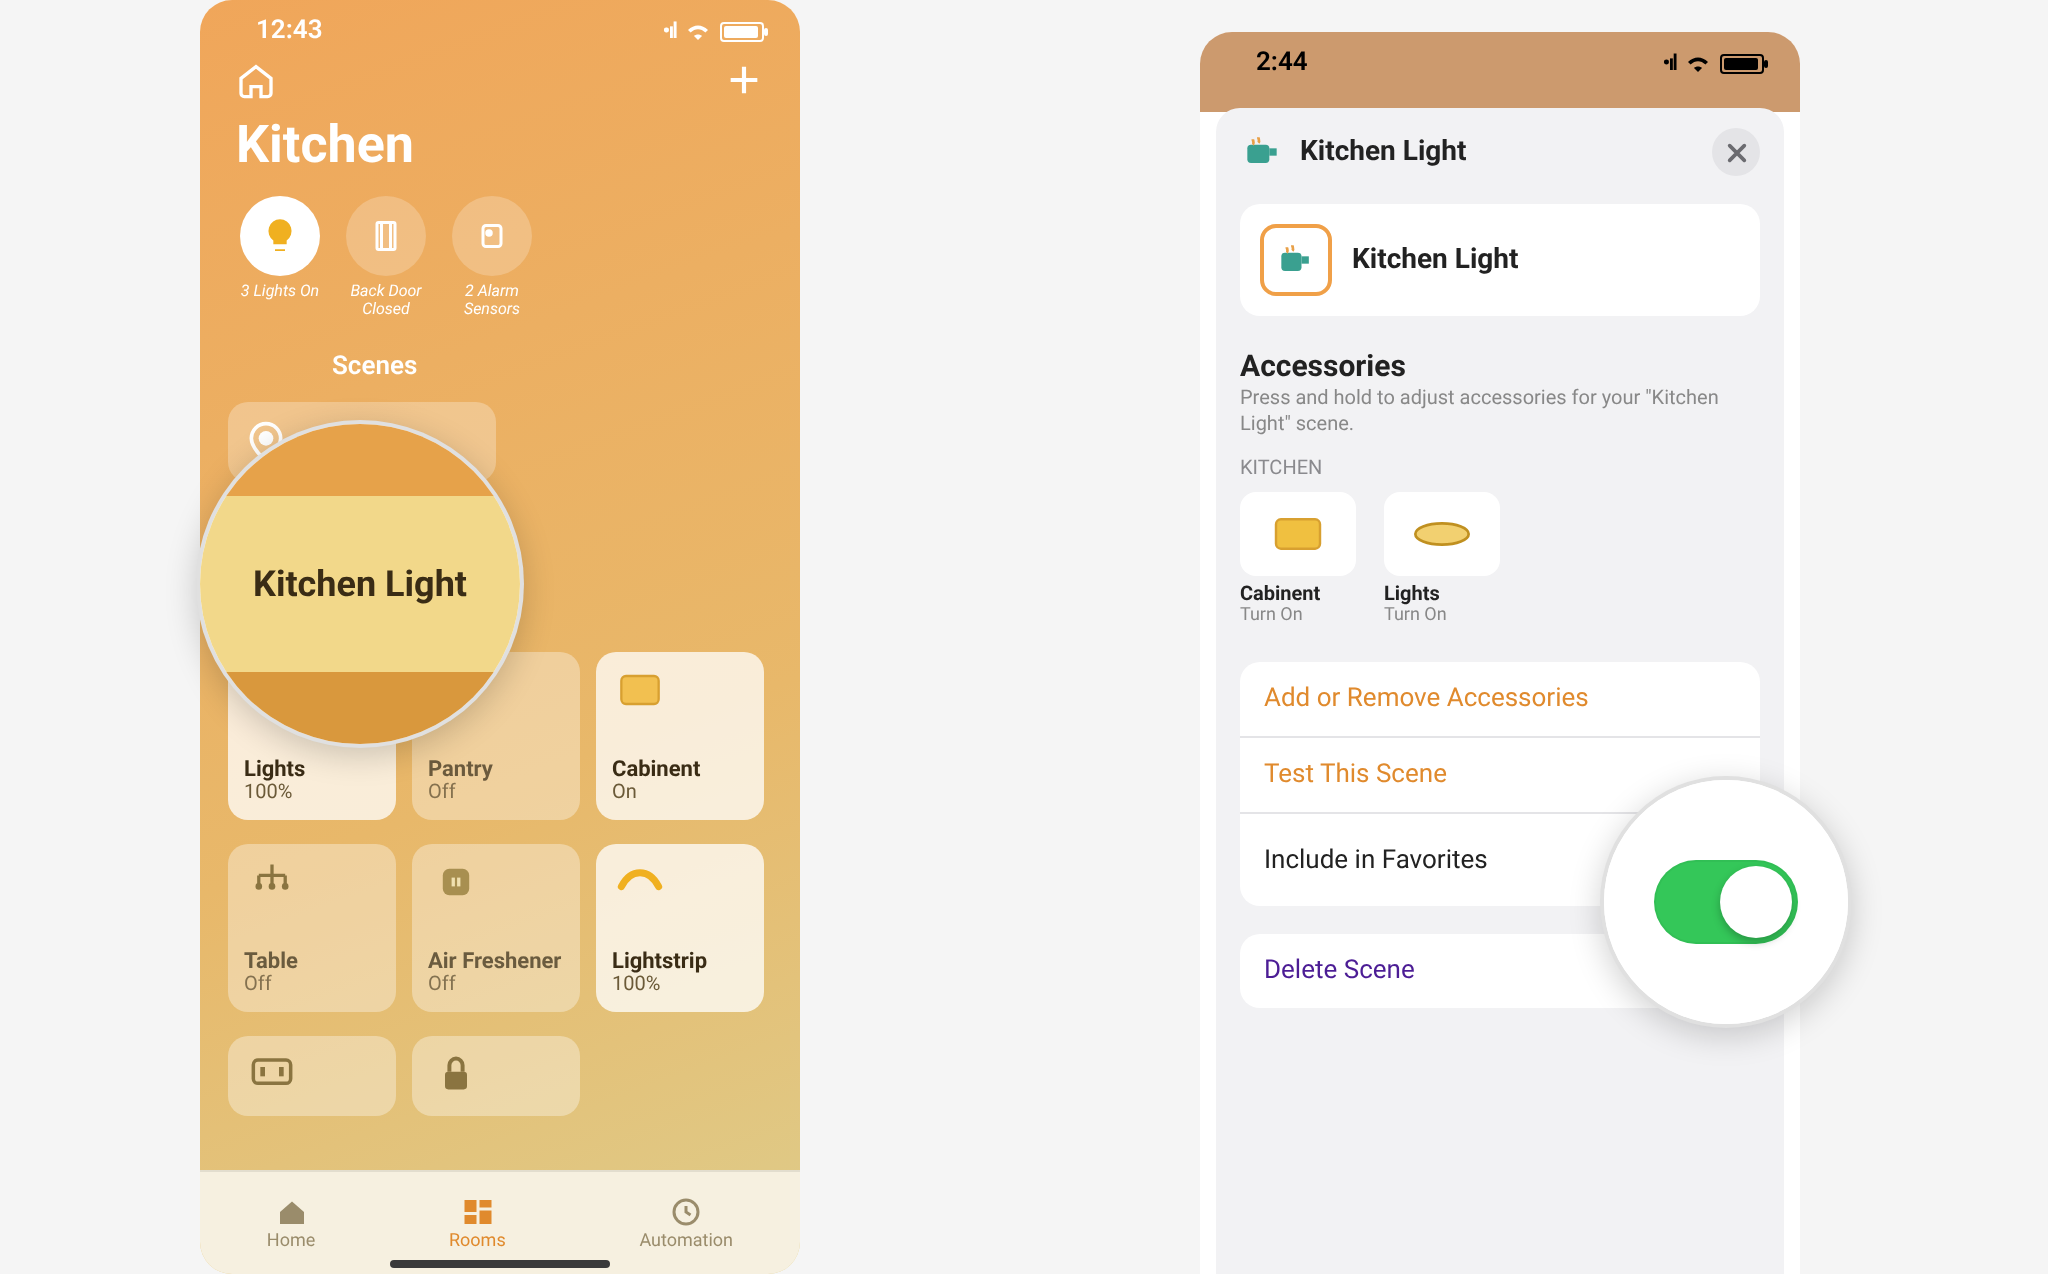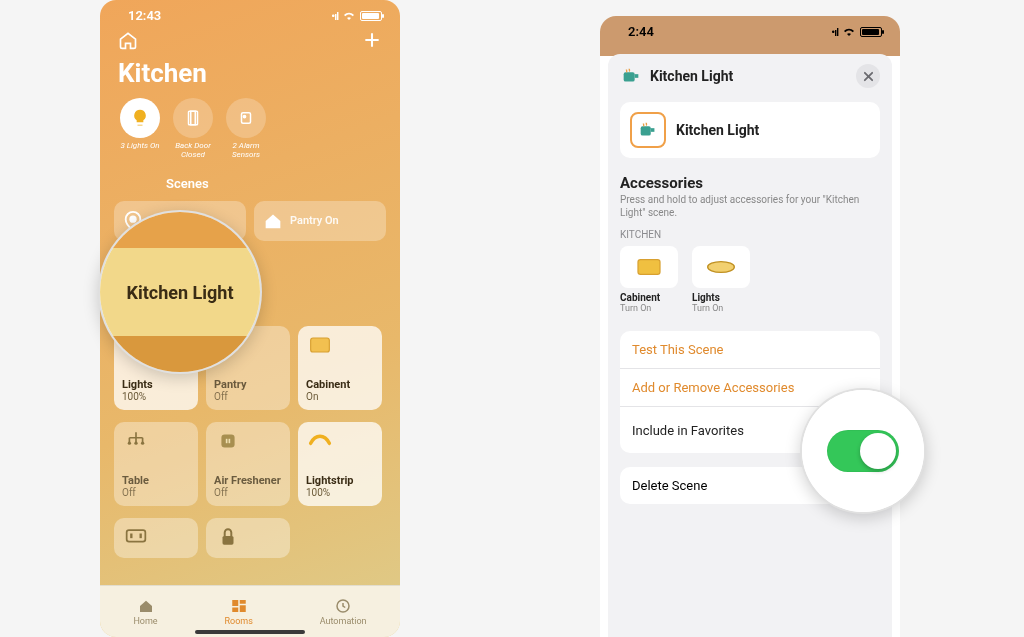"Pantry On" div.scene-tile { html: <div> <svg> <path></path> </svg> <span>Pantry On</span> </div> -> none }
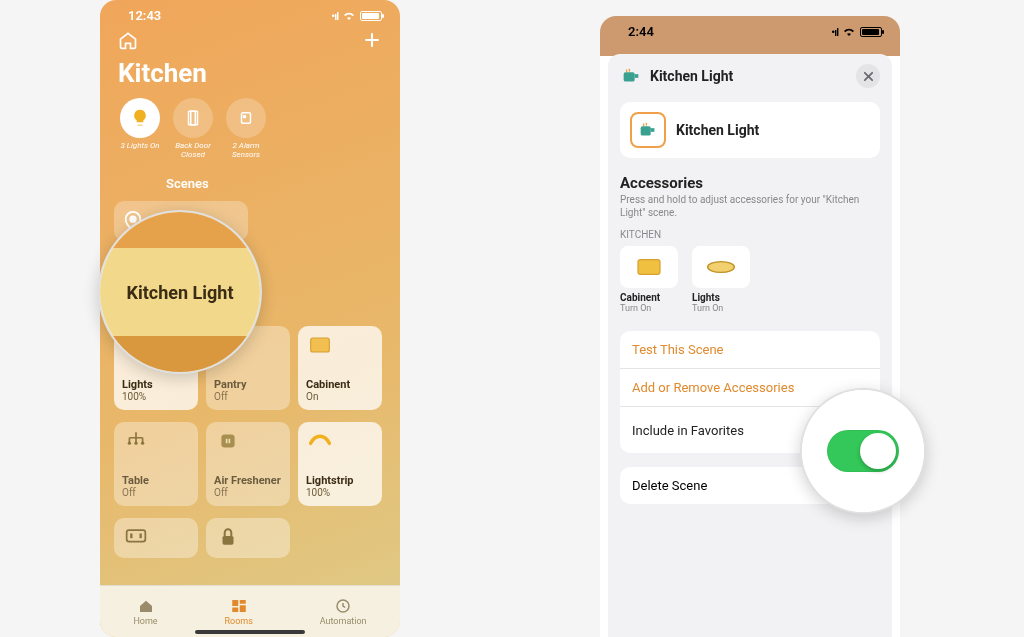"Test This Scene" div.list-row { order: before "Add or Remove Accessories" -> after "Add or Remove Accessories" }
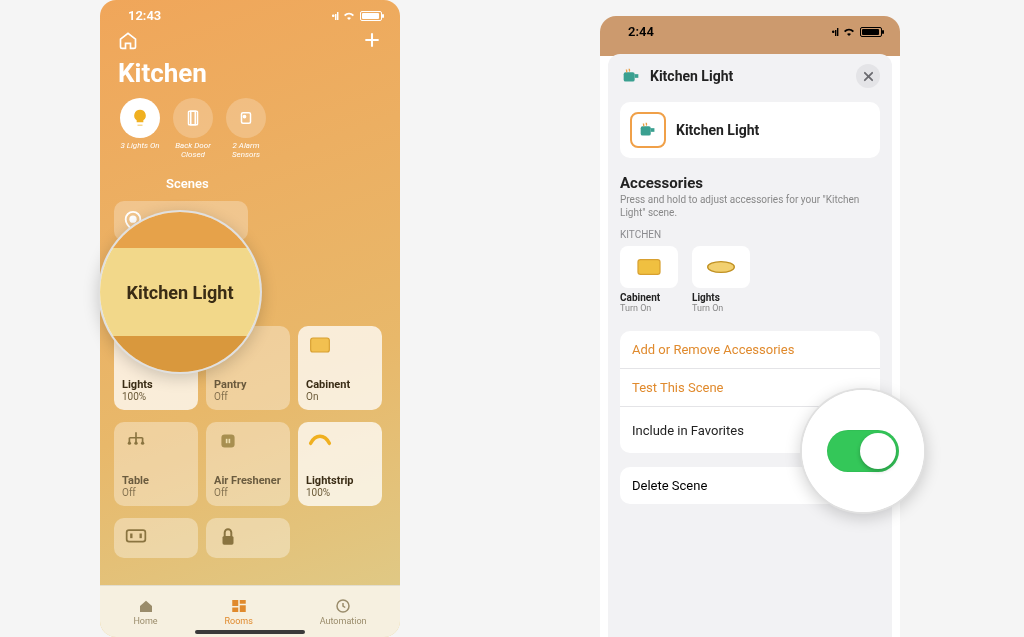"Delete Scene" .list-row.danger { color: #000000 -> #4c1d95 }
